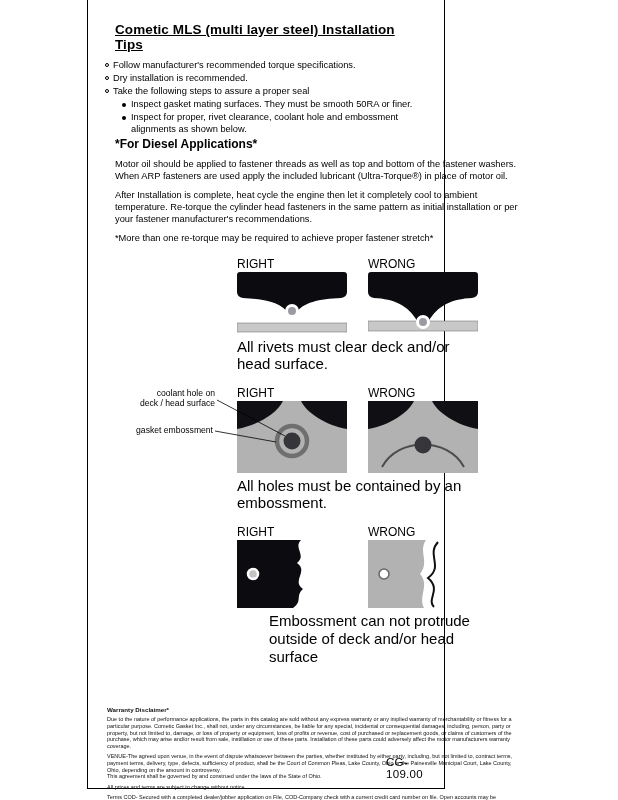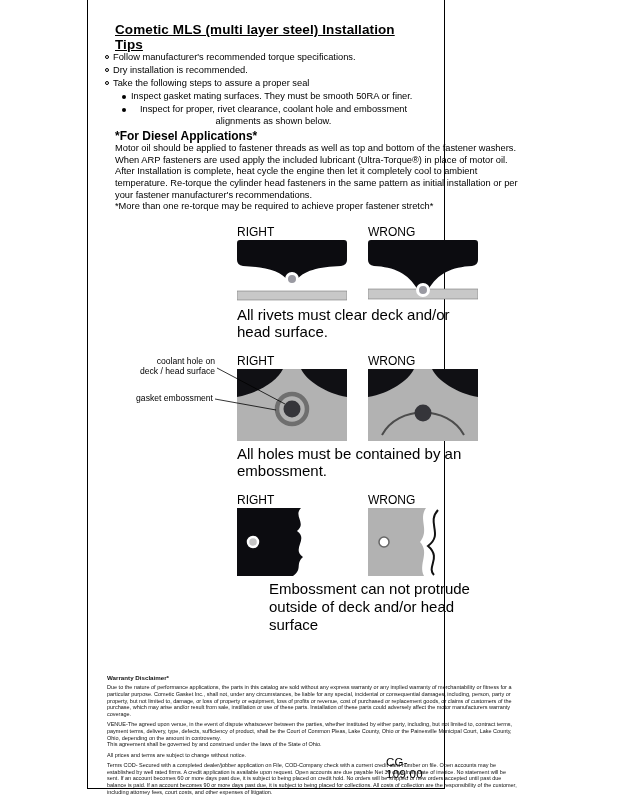"Follow manufacturer's recommended torque" .bullets { margin-top: 0 -> 8px }
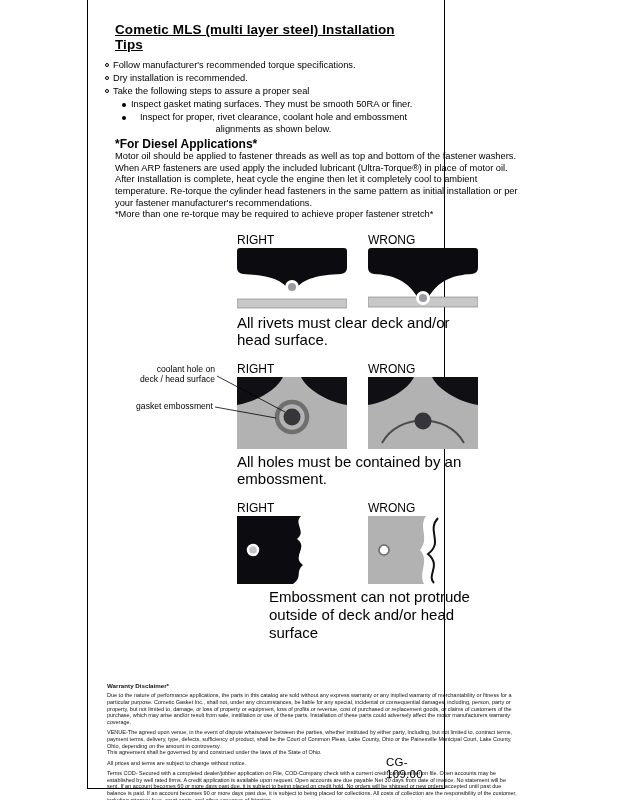"Inspect gasket mating surfaces. They" .sub { text-align: center -> none }
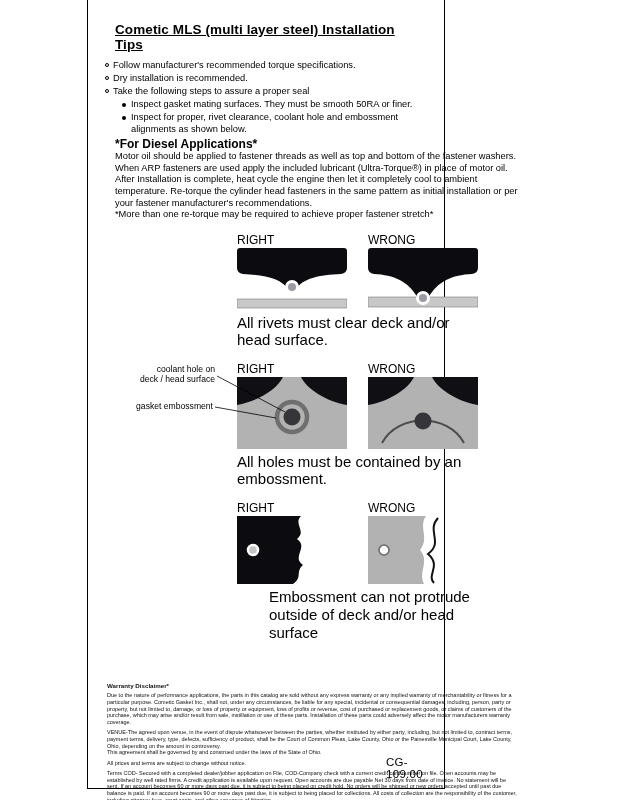"Motor oil should be applied" .para { margin-top: none -> 8px }
